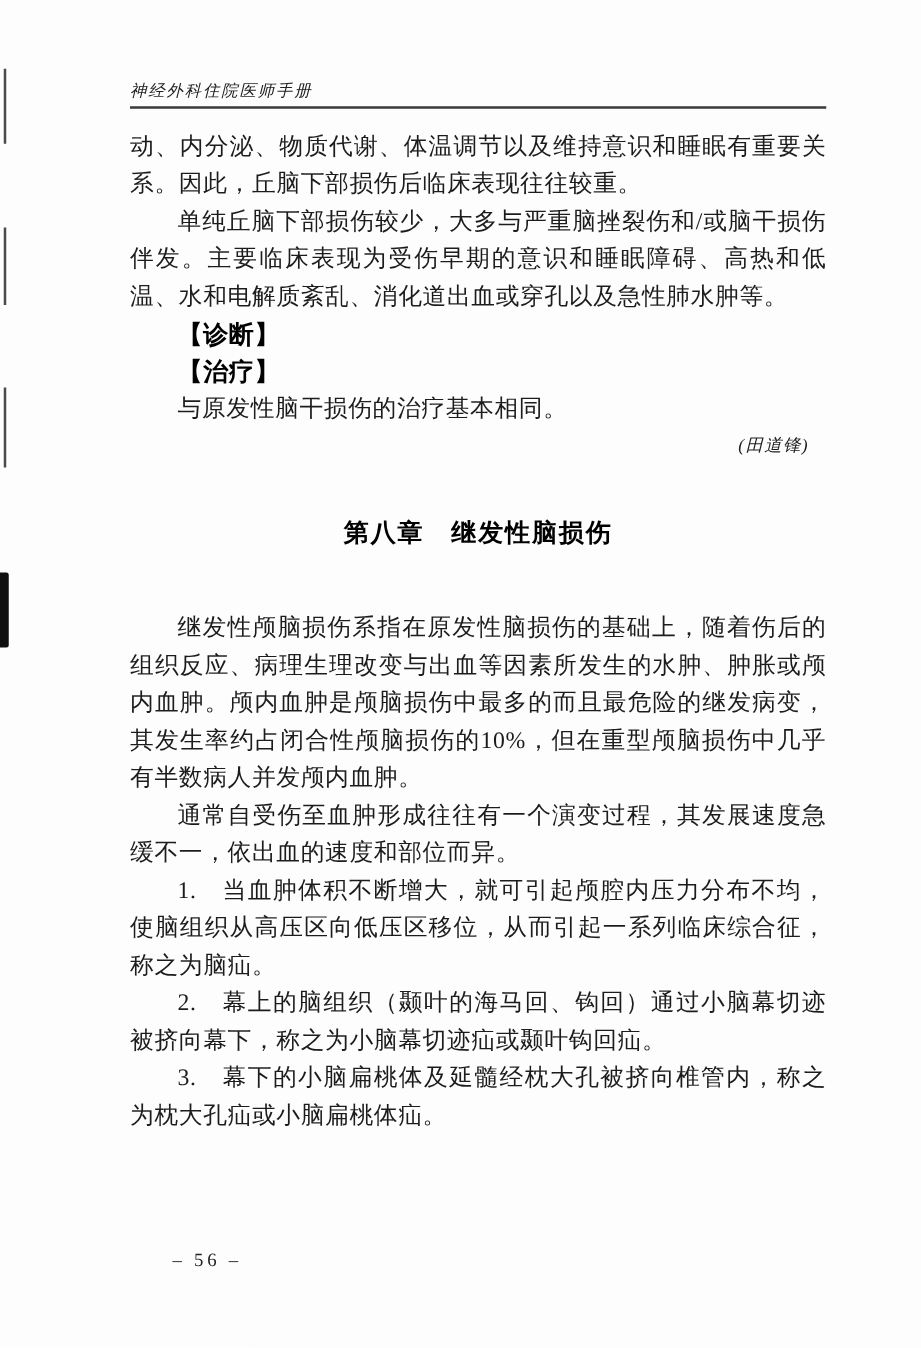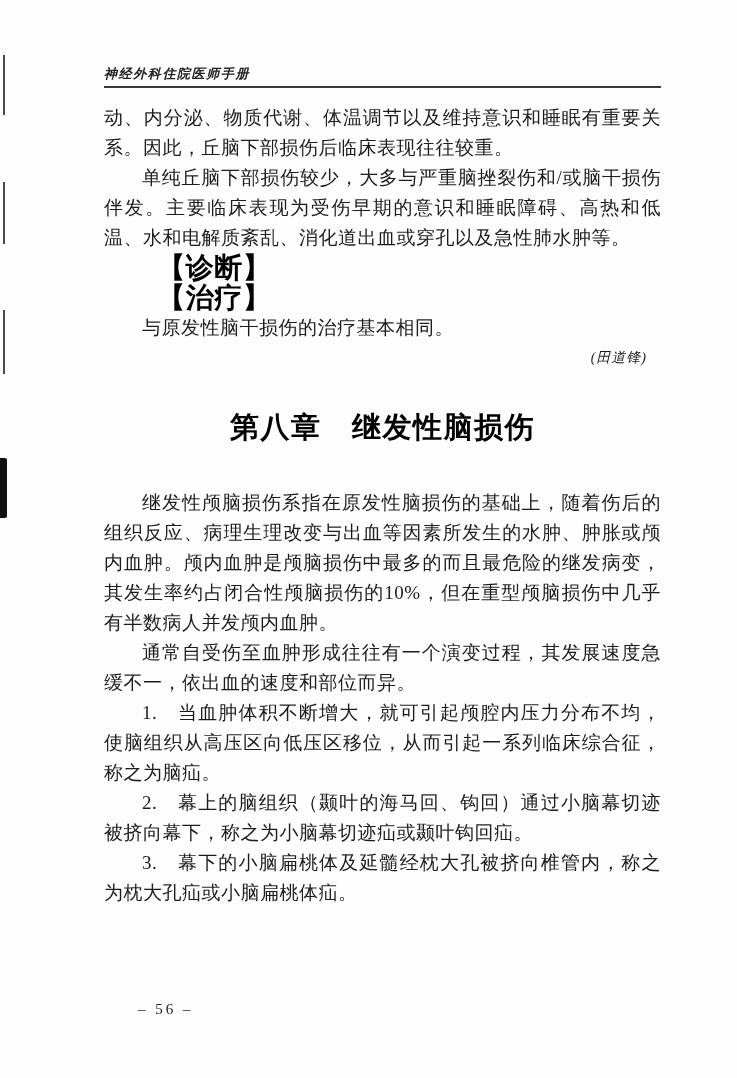"神经外科住院医师手册" .header-title { font-weight: bold -> normal }
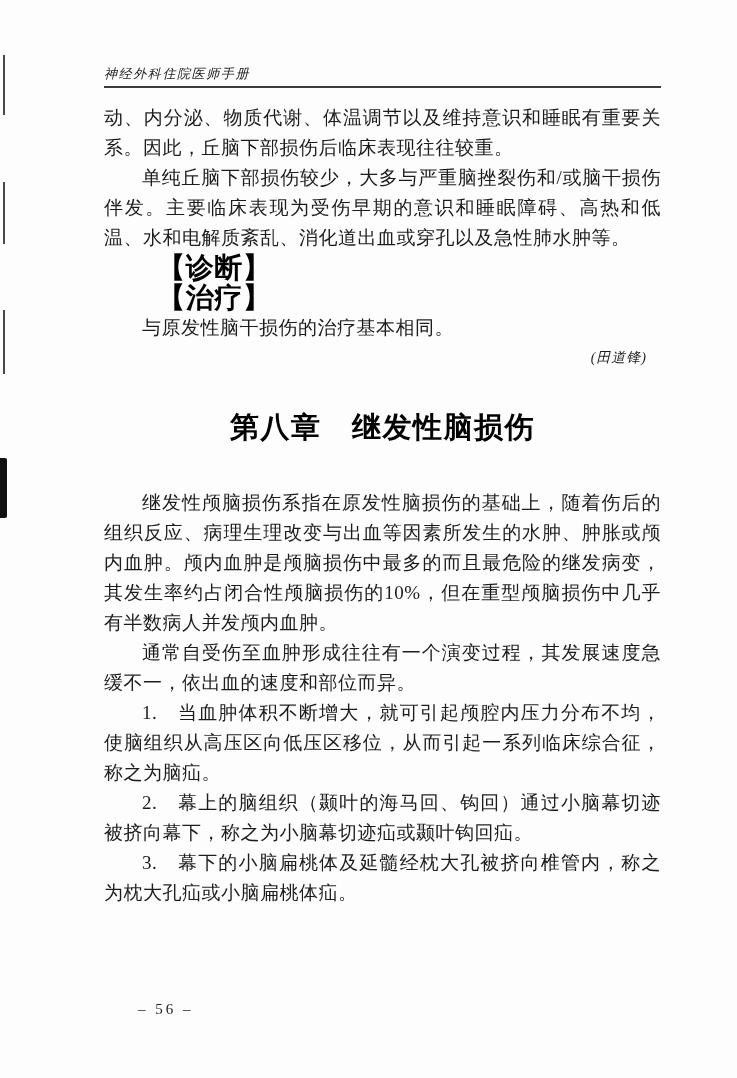"【诊断】" .section-heading { font-size: 28px -> 20px }
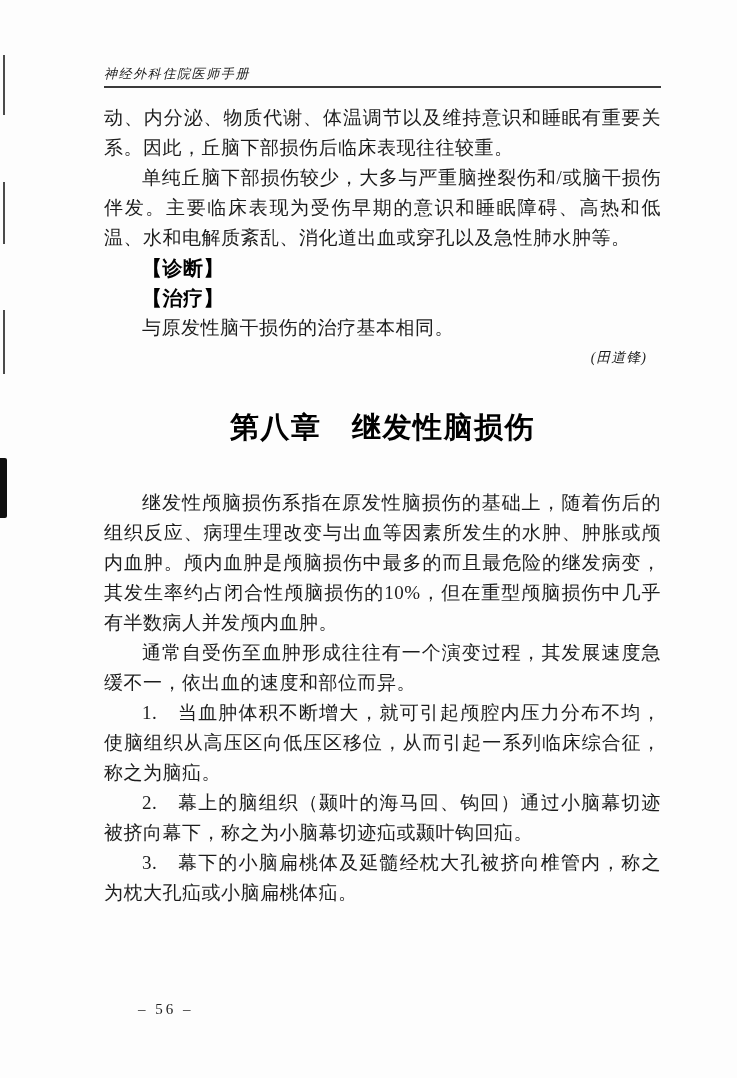"第八章 继发性脑损伤" .chapter-title { font-size: 29px -> 20px }
